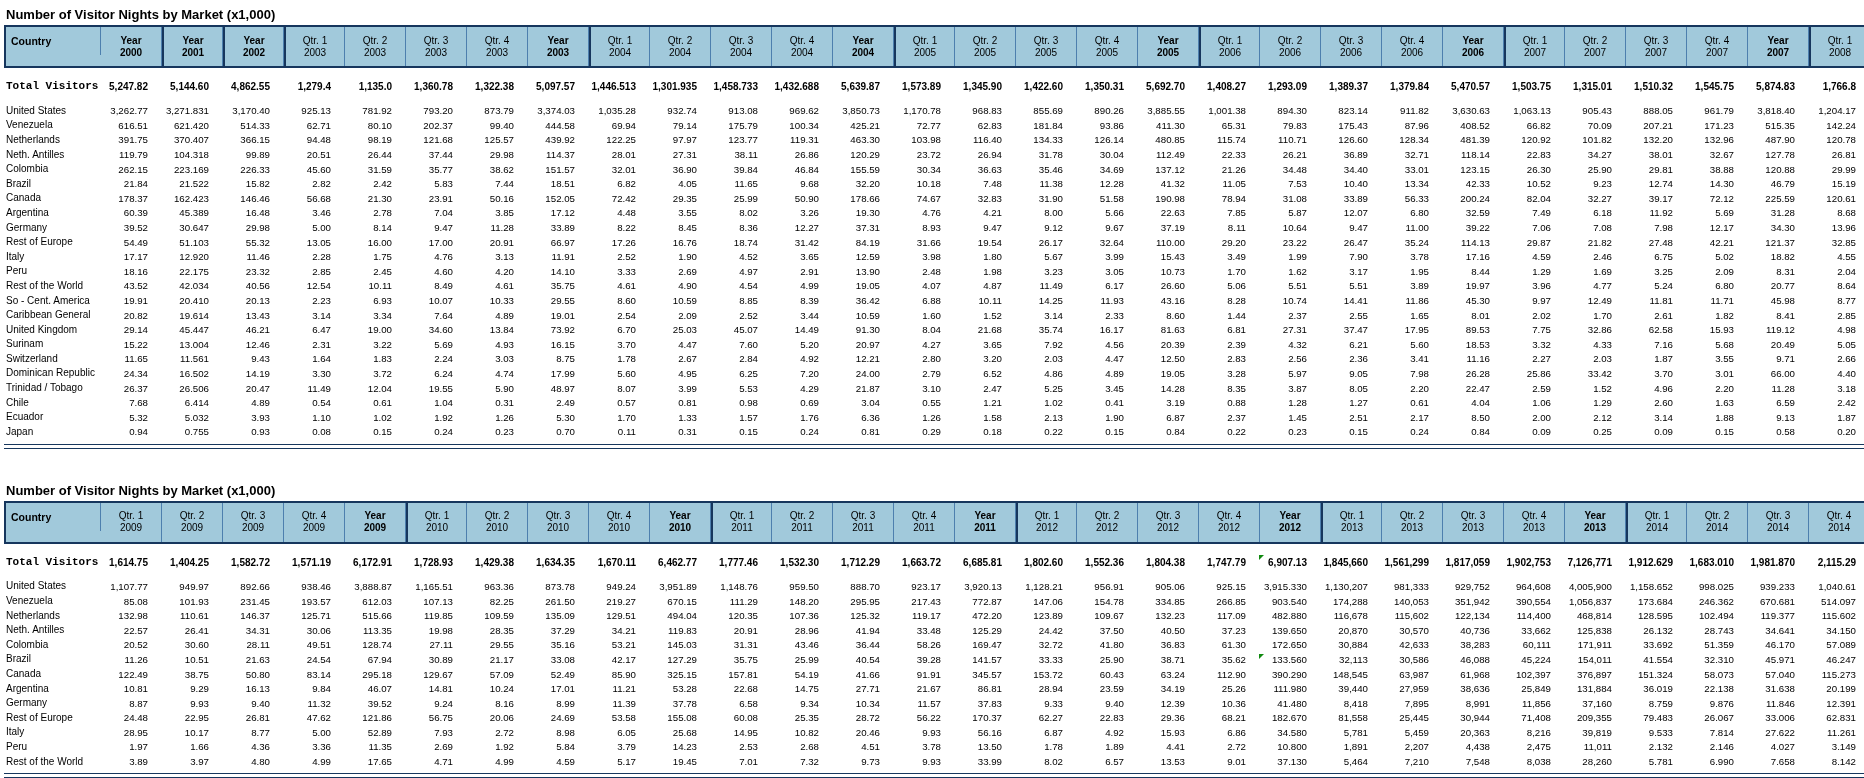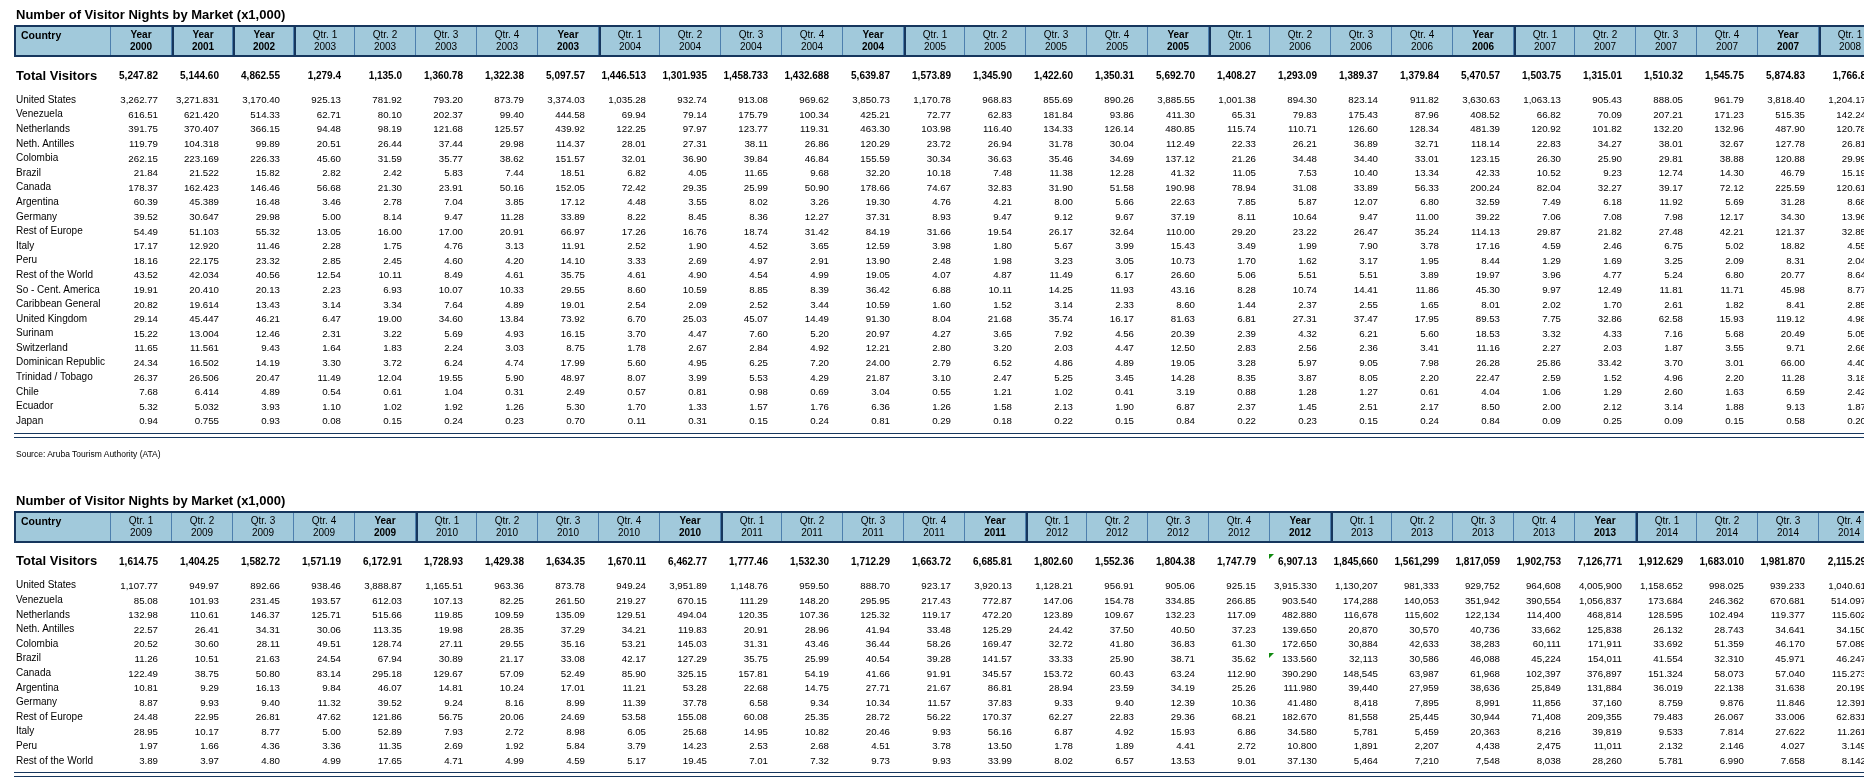"Number of Visitor Nights by" .sheet { margin-left: 14px -> 4px }
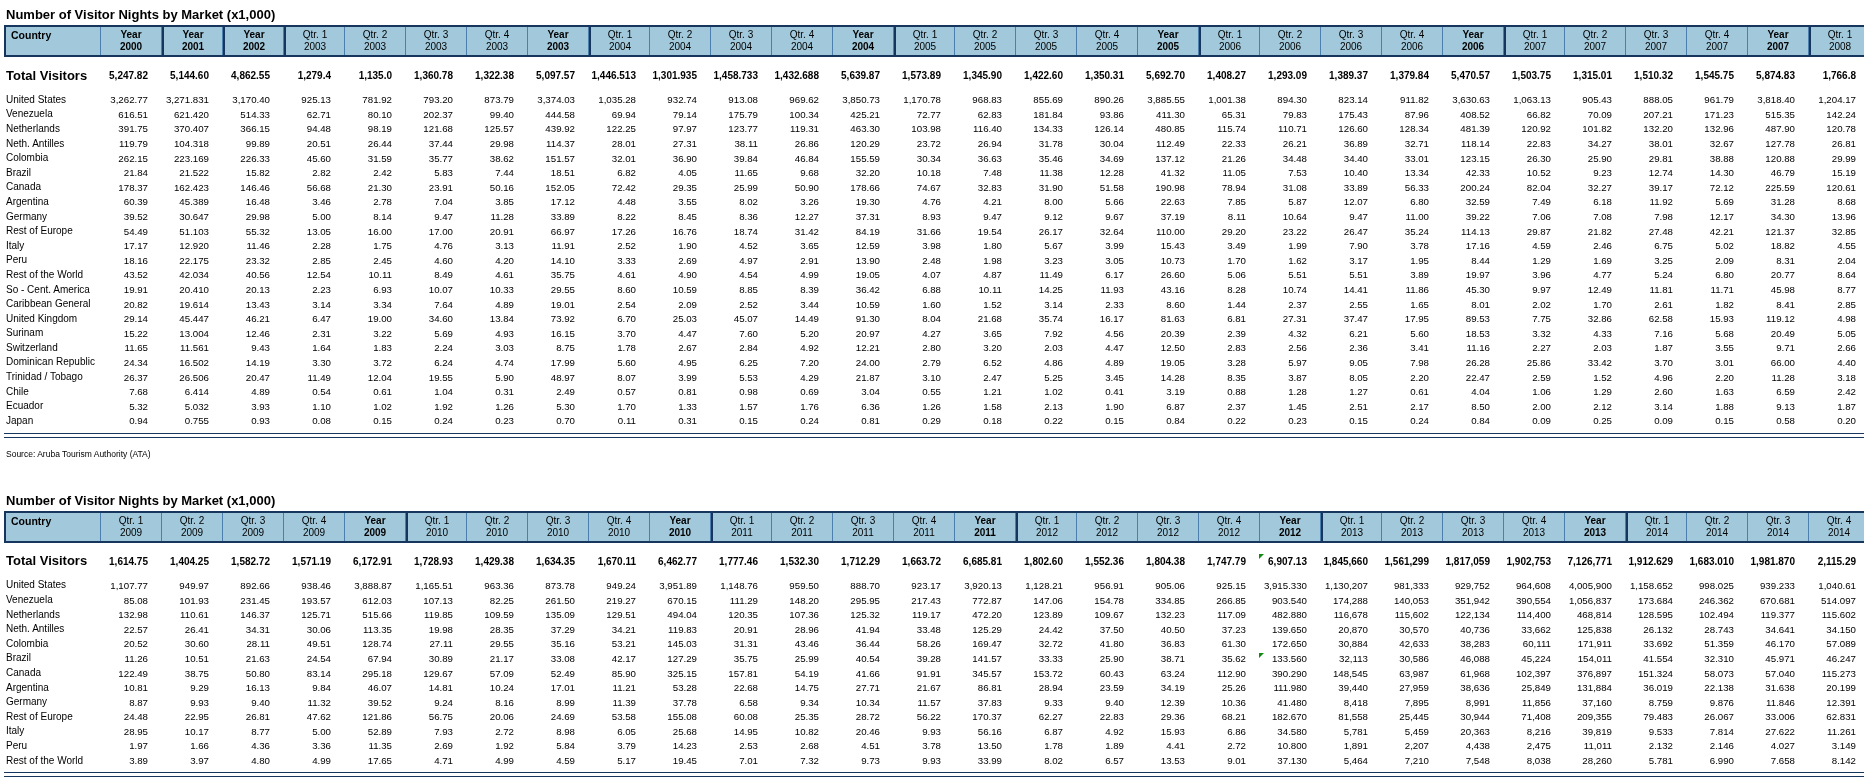"Country" .hcountry { padding-bottom: 14px -> 8px }
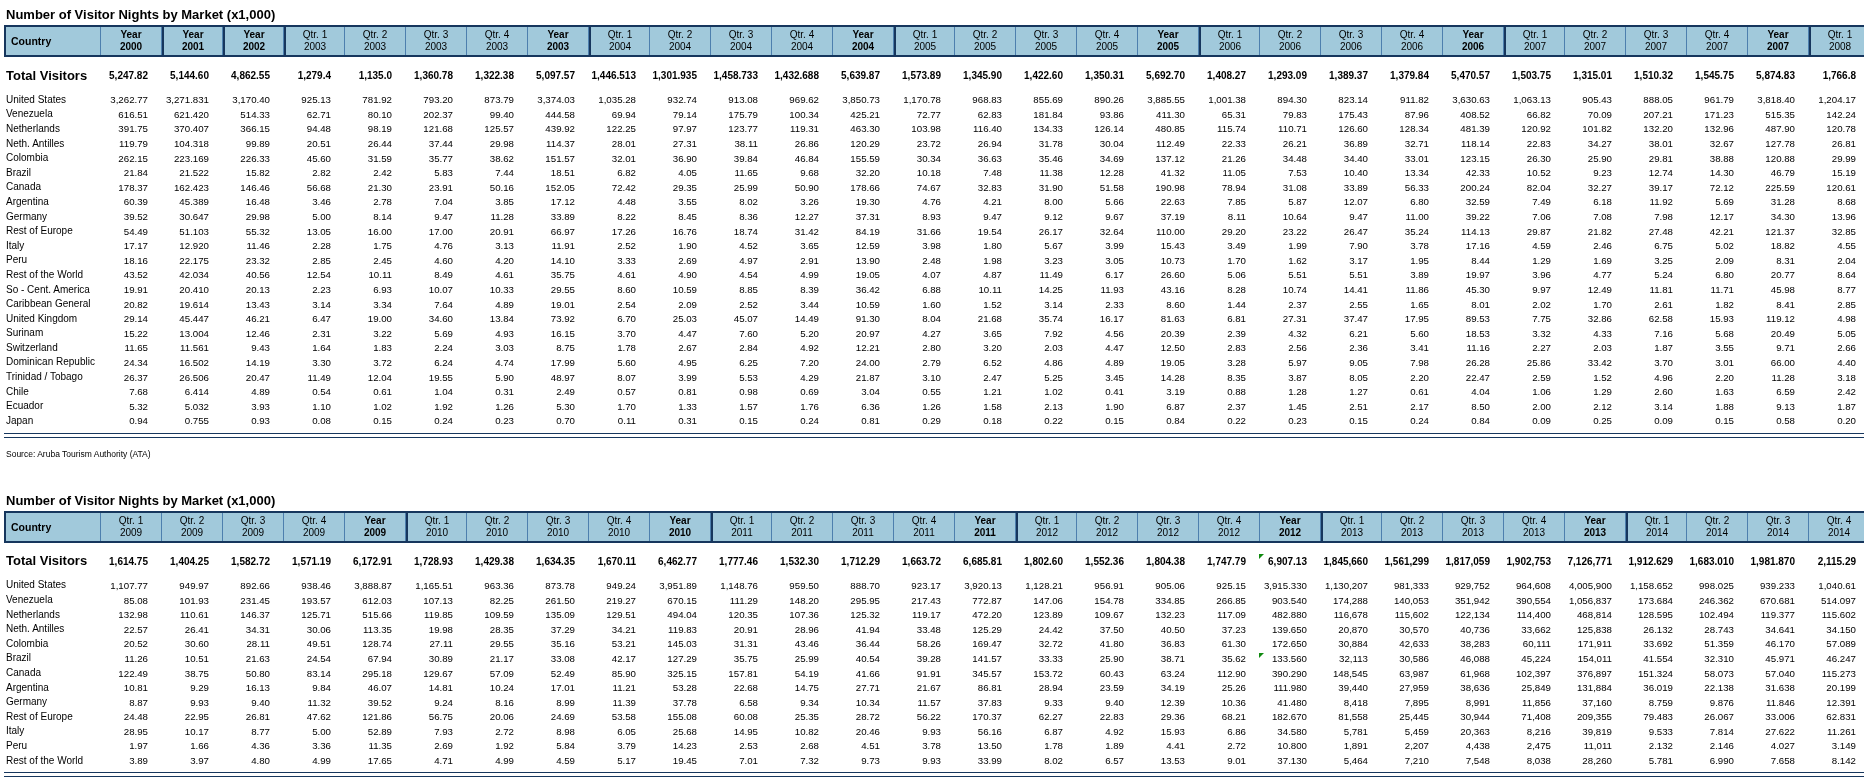"Year" .hcell { height: 28px -> 39px }
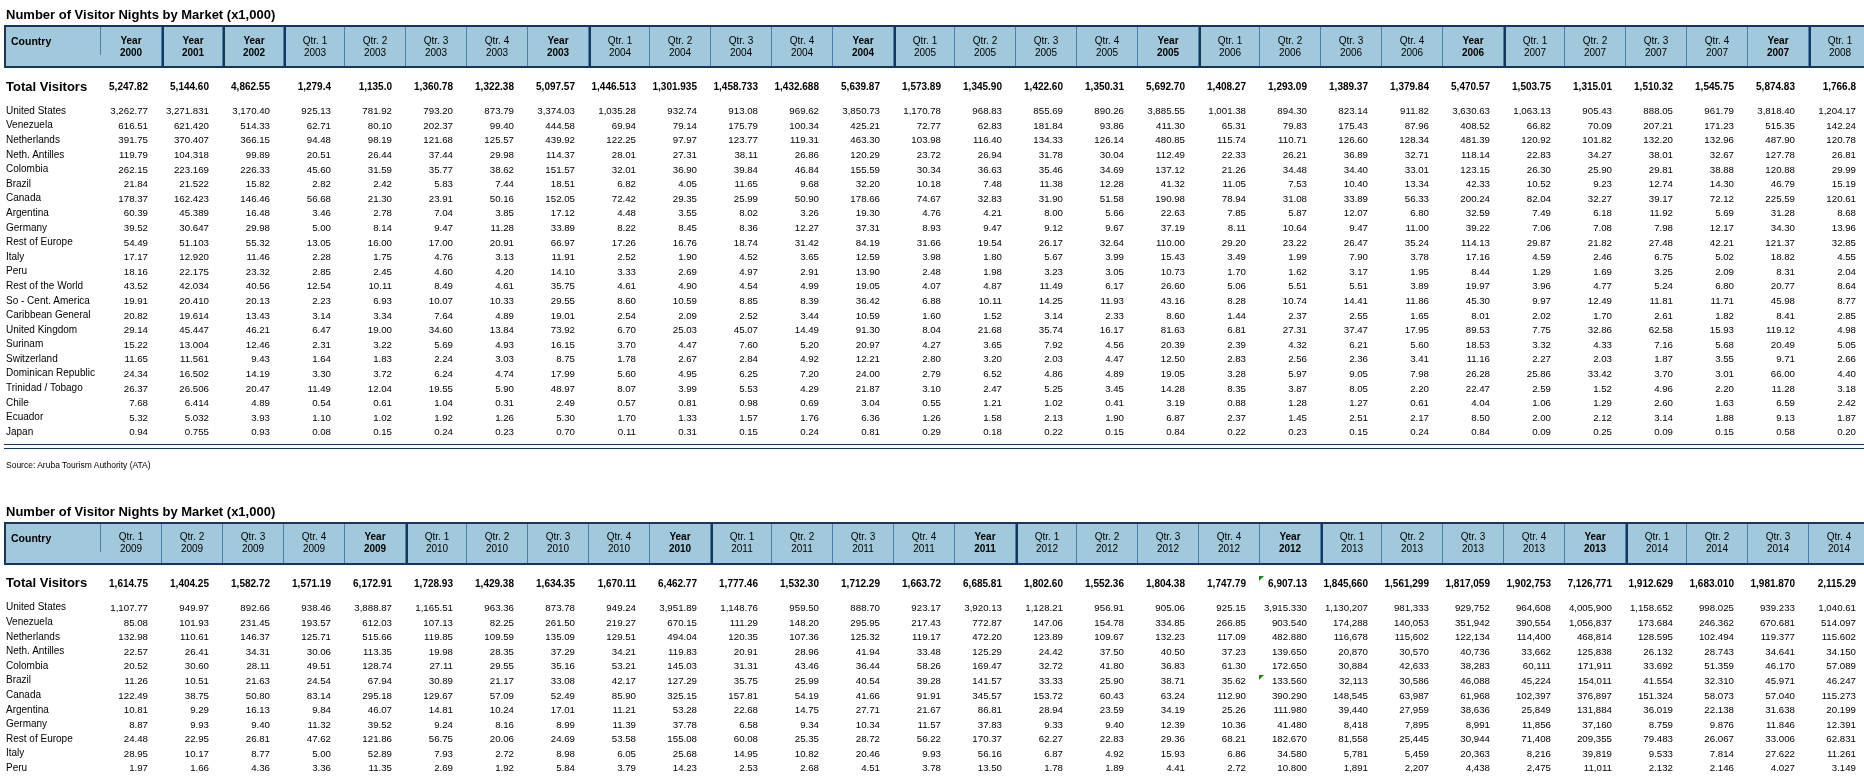"Total Visitors" .row.total .lbl { font-family: none -> Liberation Mono, monospace; font-size: 13px -> 11px }
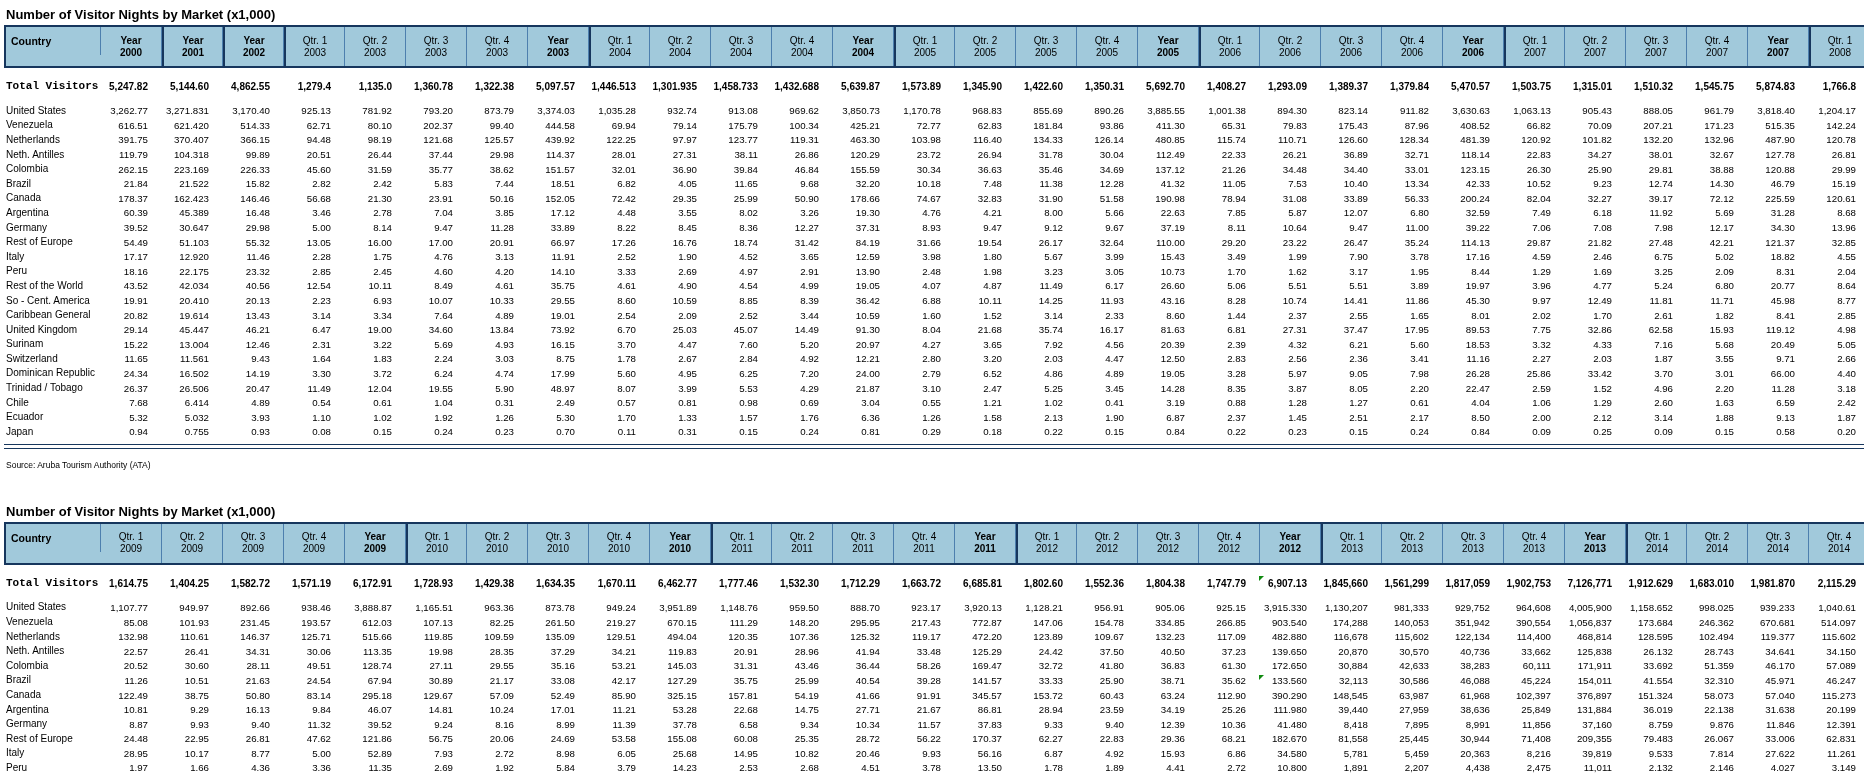"Source: Aruba Tourism Authority (ATA)" div.src { html: <div>Source: Aruba Tourism Authority (ATA)</div> -> none }
